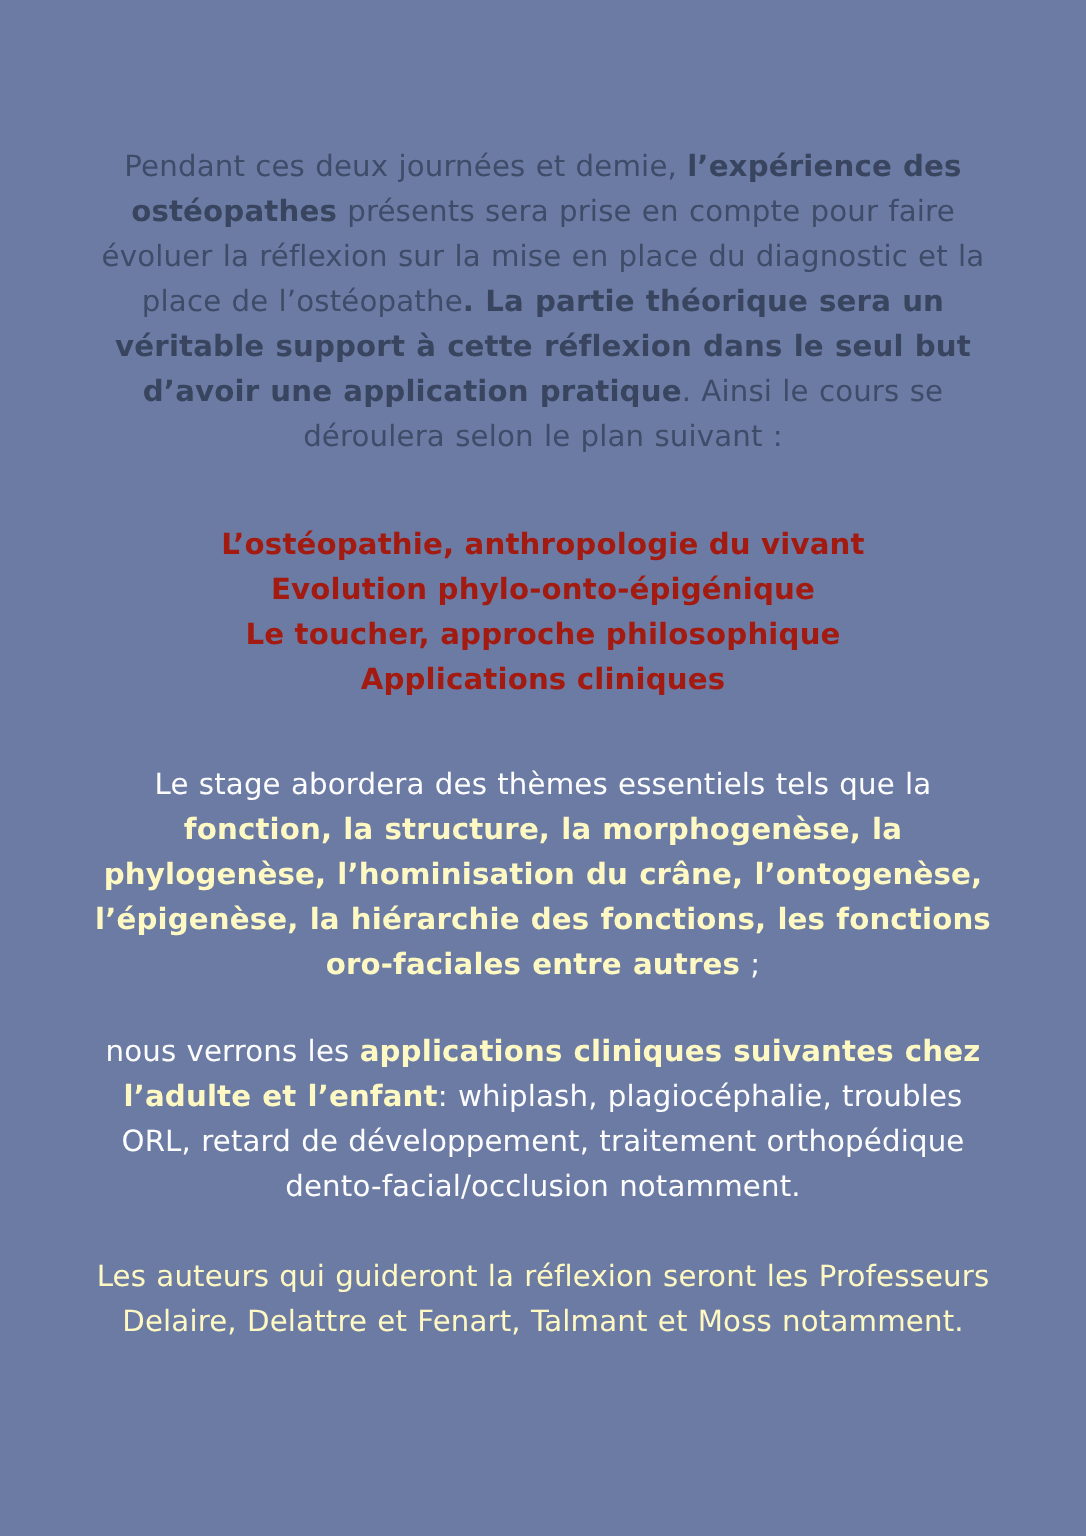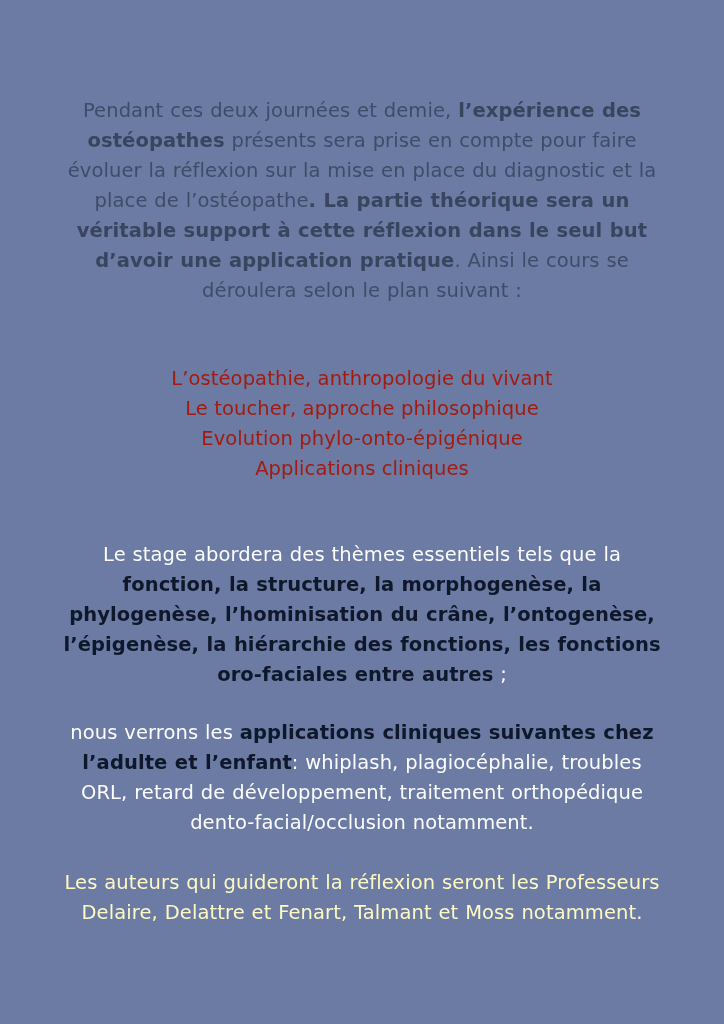"L’ostéopathie, anthropologie du vivant" .redlist { font-weight: 400 -> 700; margin: 16px -> 0 }
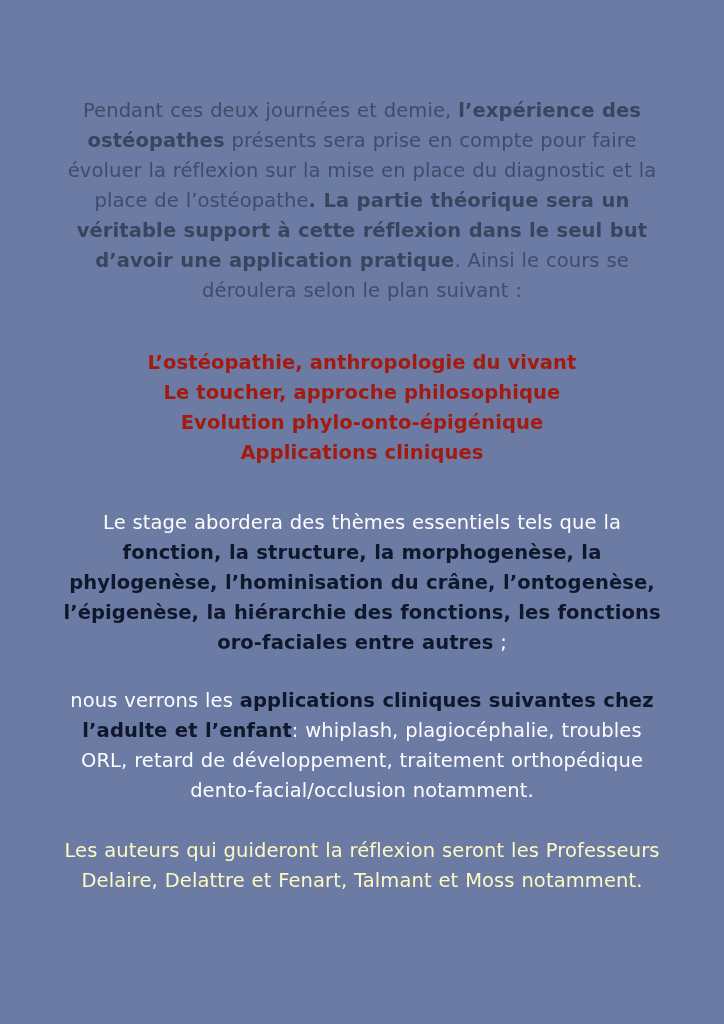"Le toucher, approche philosophique" span.red-line { order: before "Evolution phylo-onto-épigénique" -> after "Evolution phylo-onto-épigénique" }
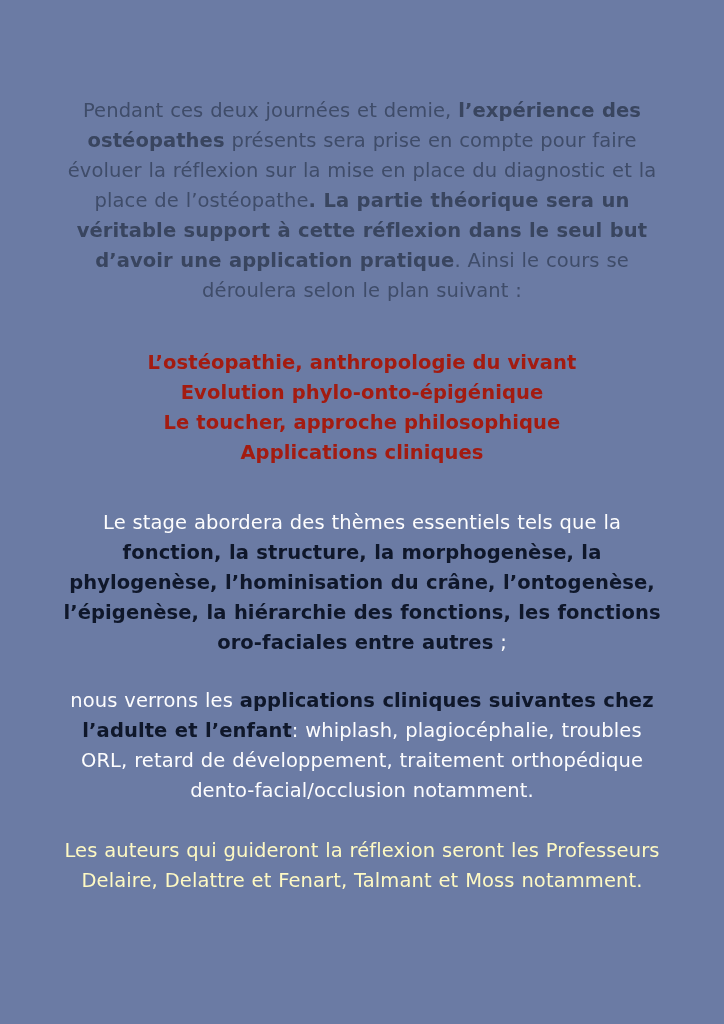"fonction, la structure, la morphogenèse," .white b, .white strong { color: #0f172a -> #fef9c3 }
